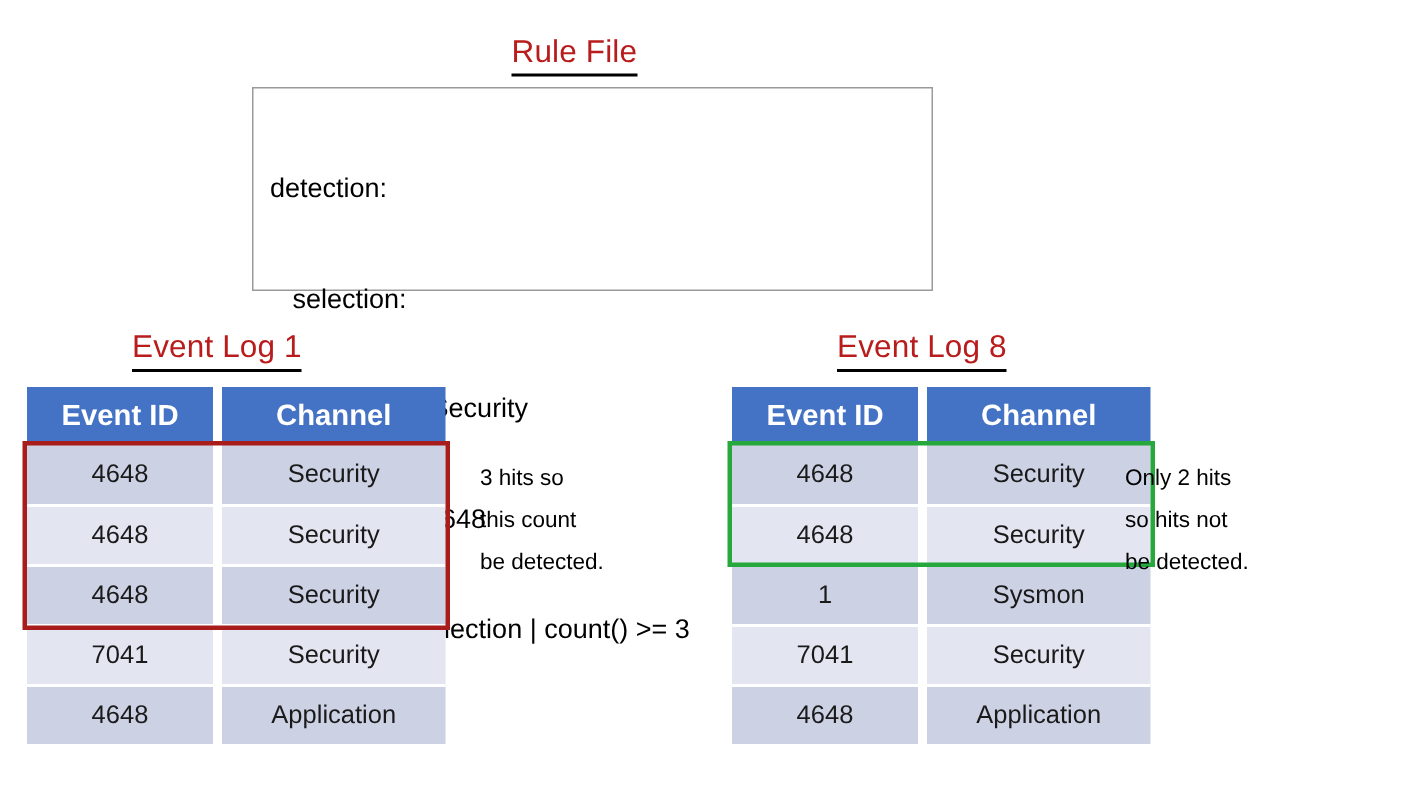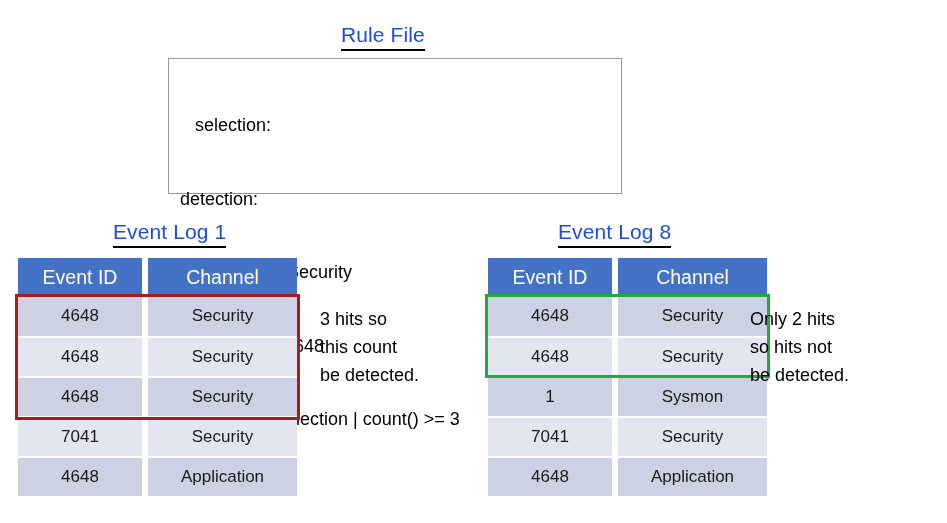"Rule File" .utitle { color: #1d4ed8 -> #b91c1c }
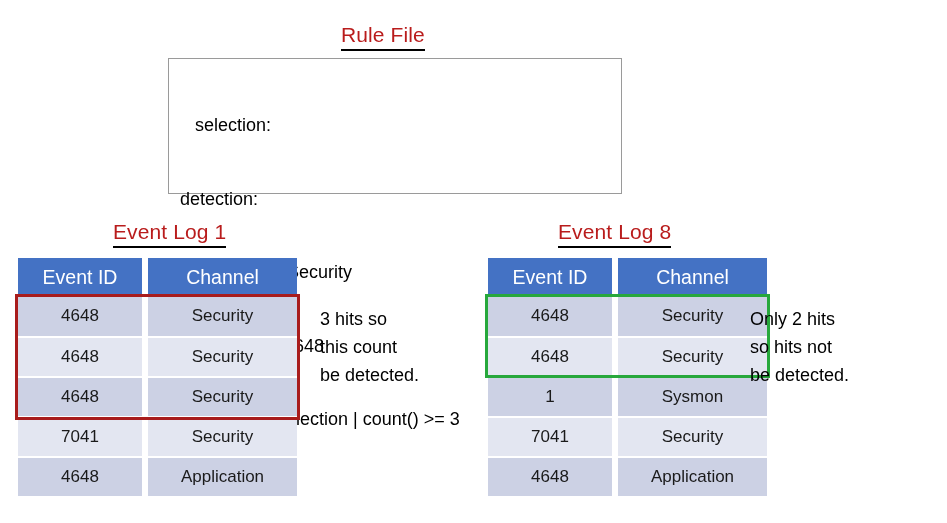"selection:" span.rline { order: before "detection:" -> after "detection:" }
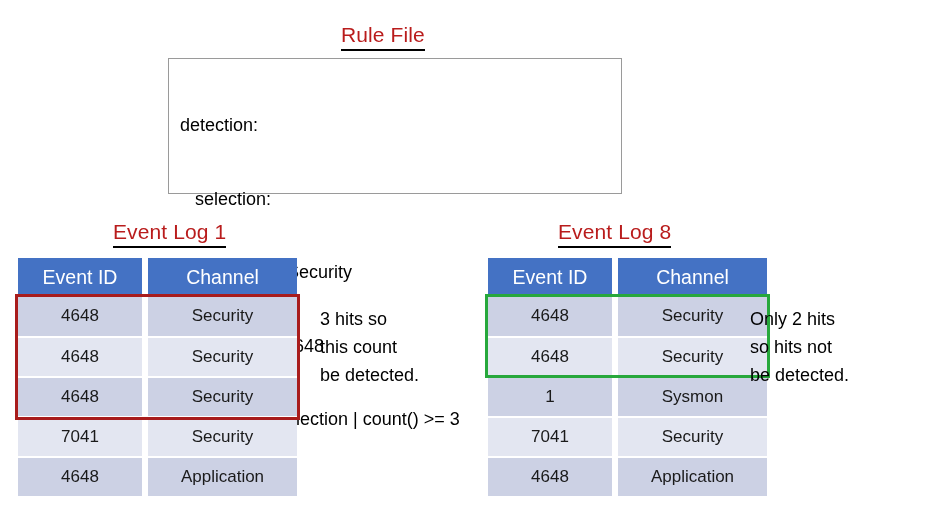"Event Log 1" div.utitle { margin-left: 25px -> none }
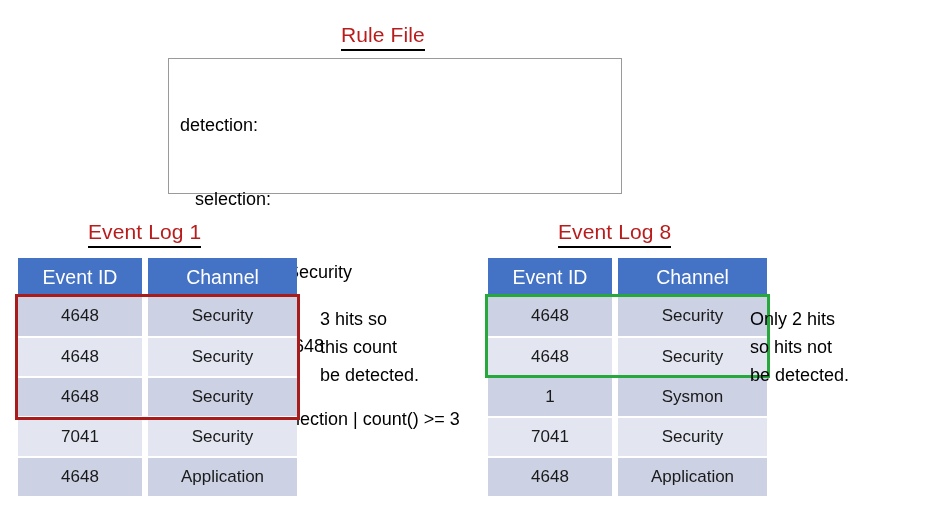"Event ID" .hrow .tcell { font-weight: normal -> bold }
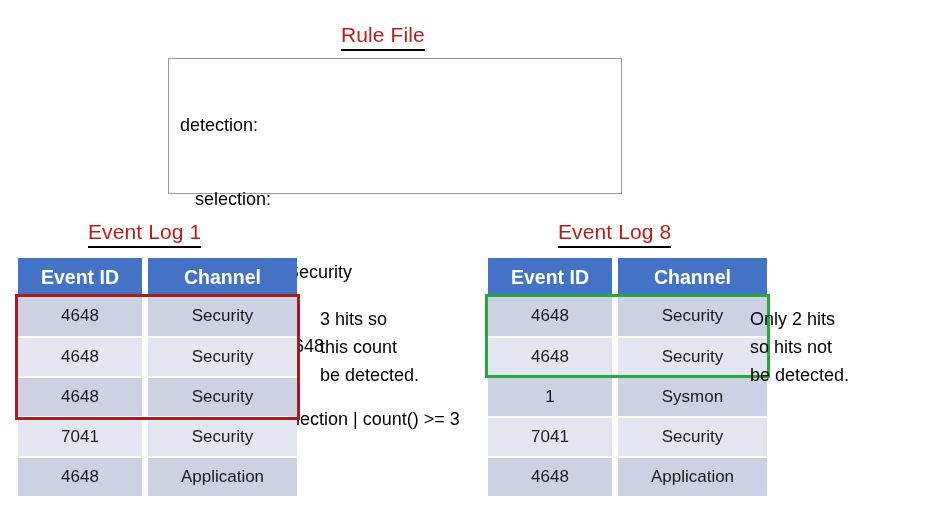"3 hits so" .note { font-size: 18px -> 15px }
